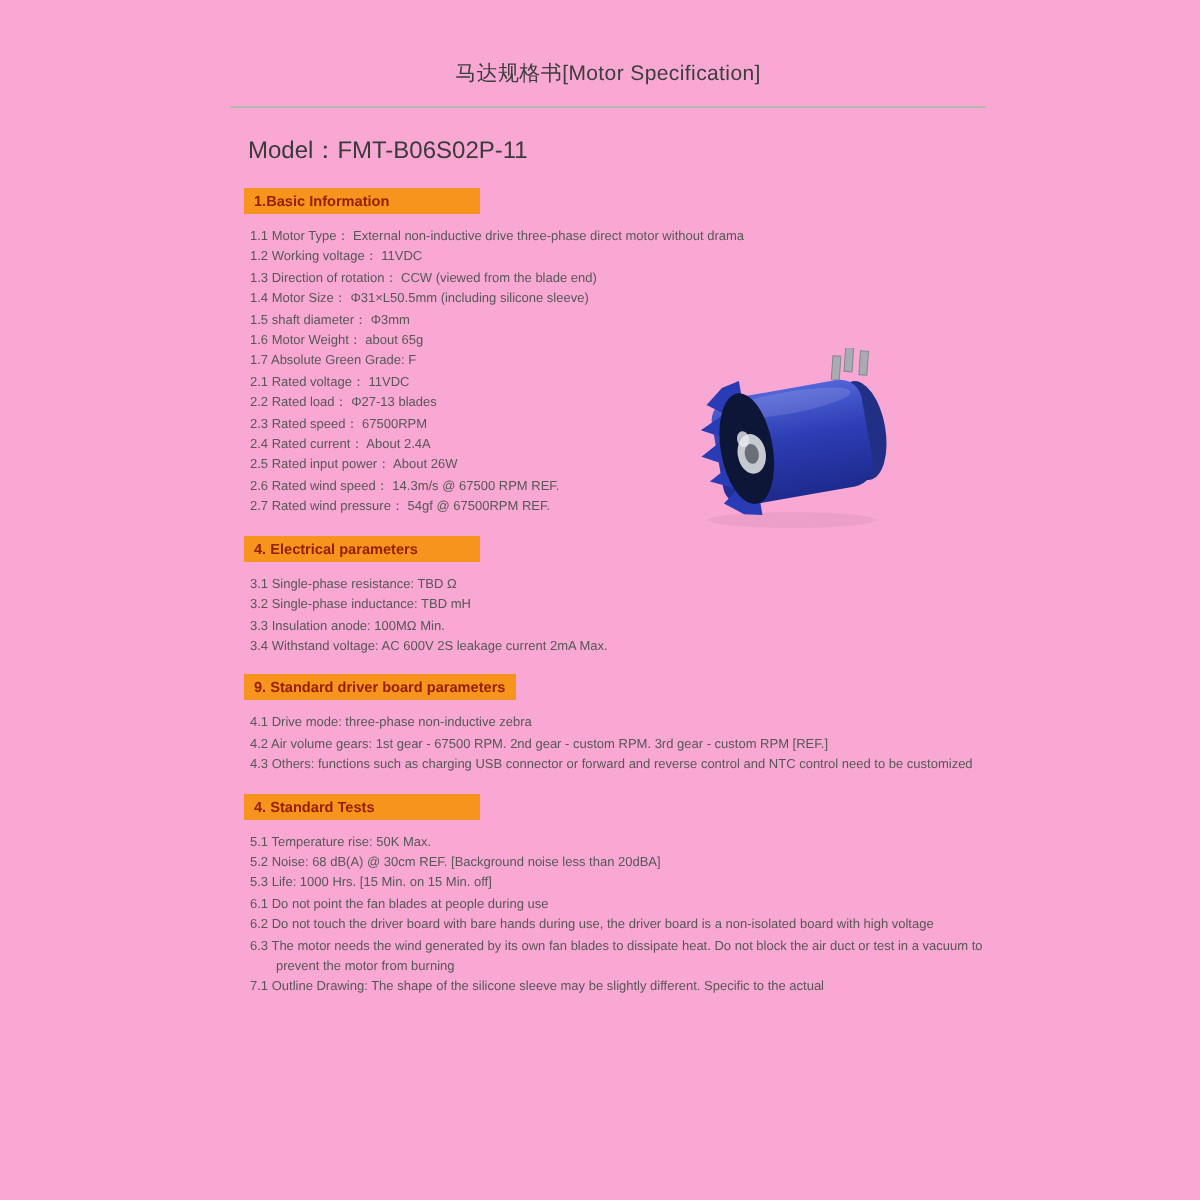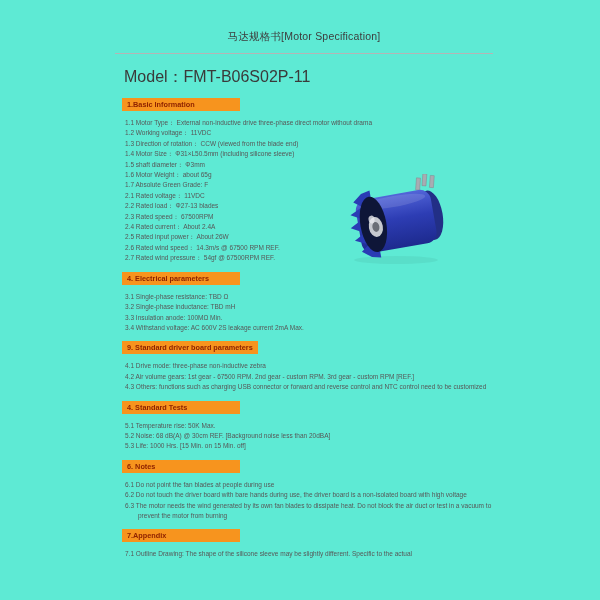"马达规格书[Motor Specification]" .page { background: #5eead4 -> #f9a8d4 }
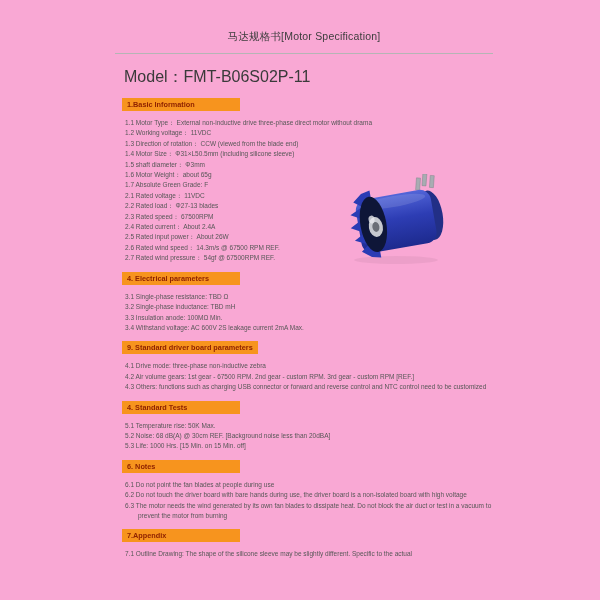"Model：FMT-B06S02P-11" .model-line { font-size: 16px -> 12px }
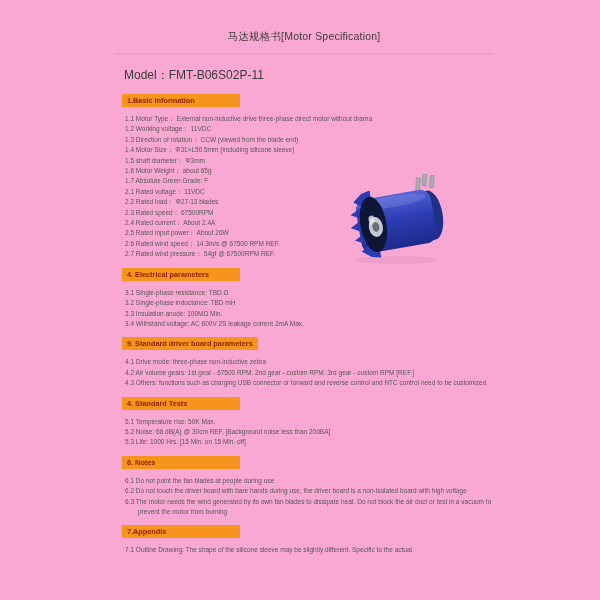"6. Notes" div.sec-header { html: <div>6. Notes</div> -> none }
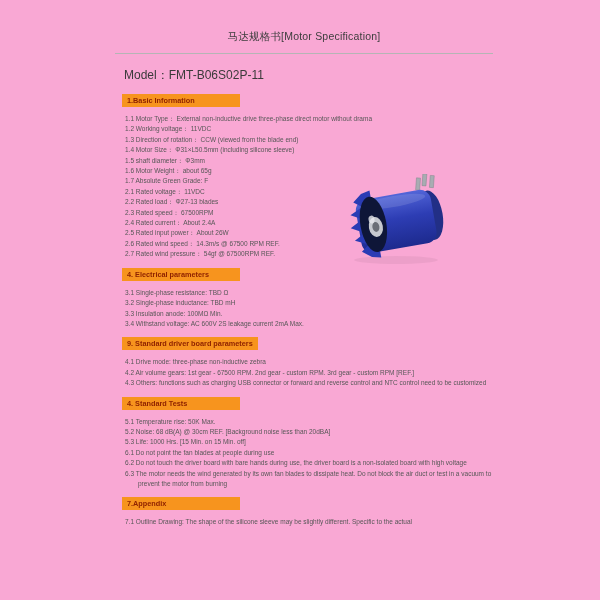"7.Appendix" div.sec-header { html: <div>7.Appendix</div> -> none }
